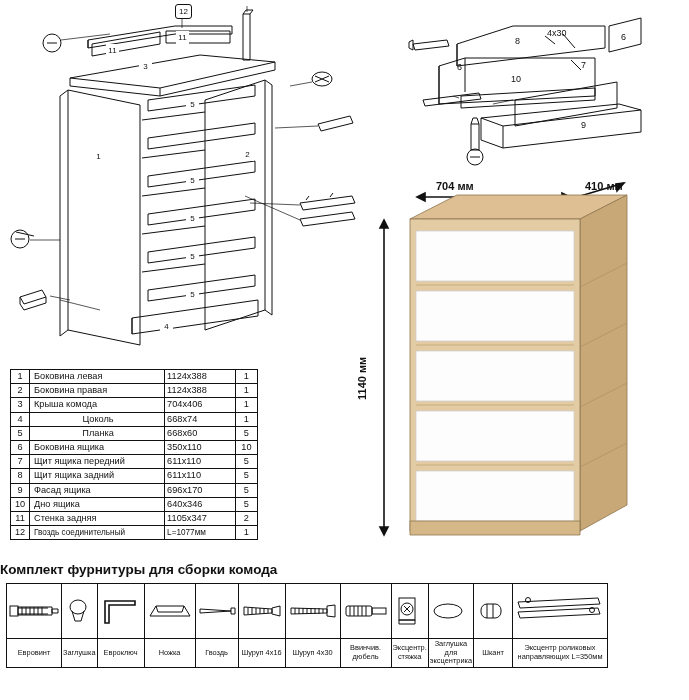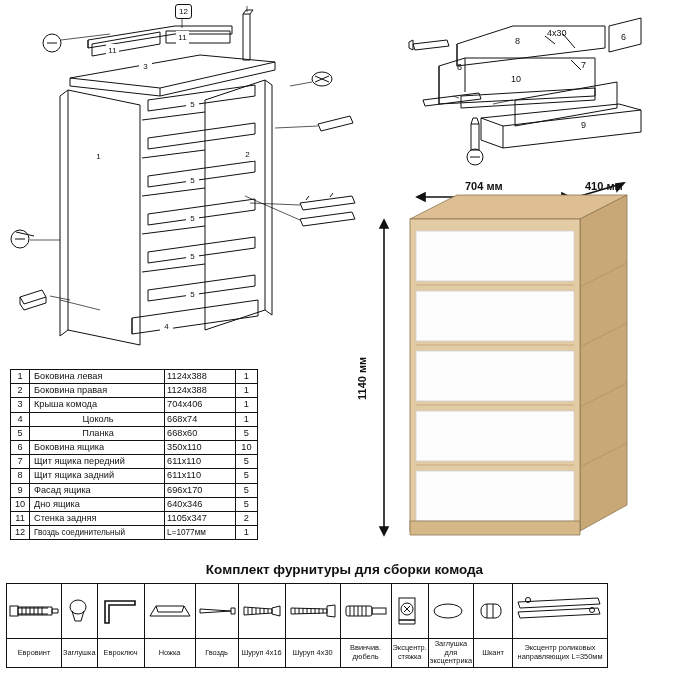"704 мм" #dim-w { left: 465px -> 436px }
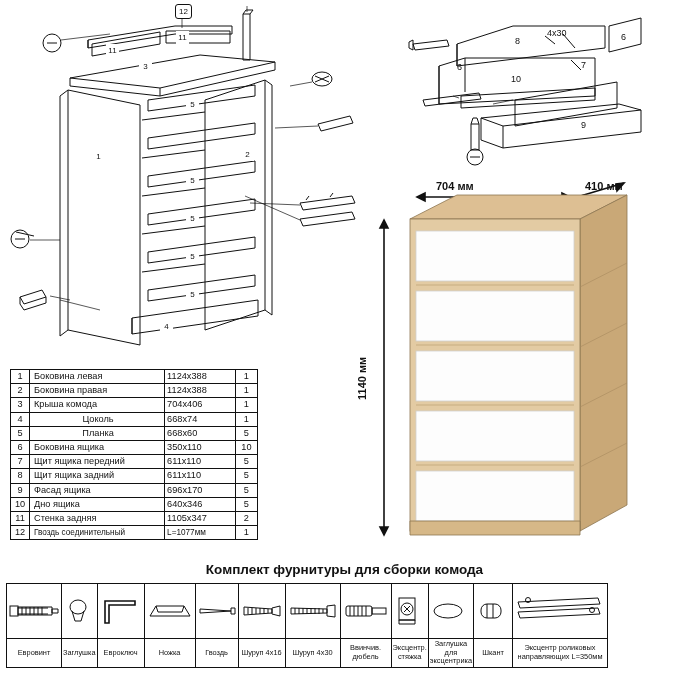"Комплект фурнитуры для сборки комода" #kit-title { text-align: center -> none }
